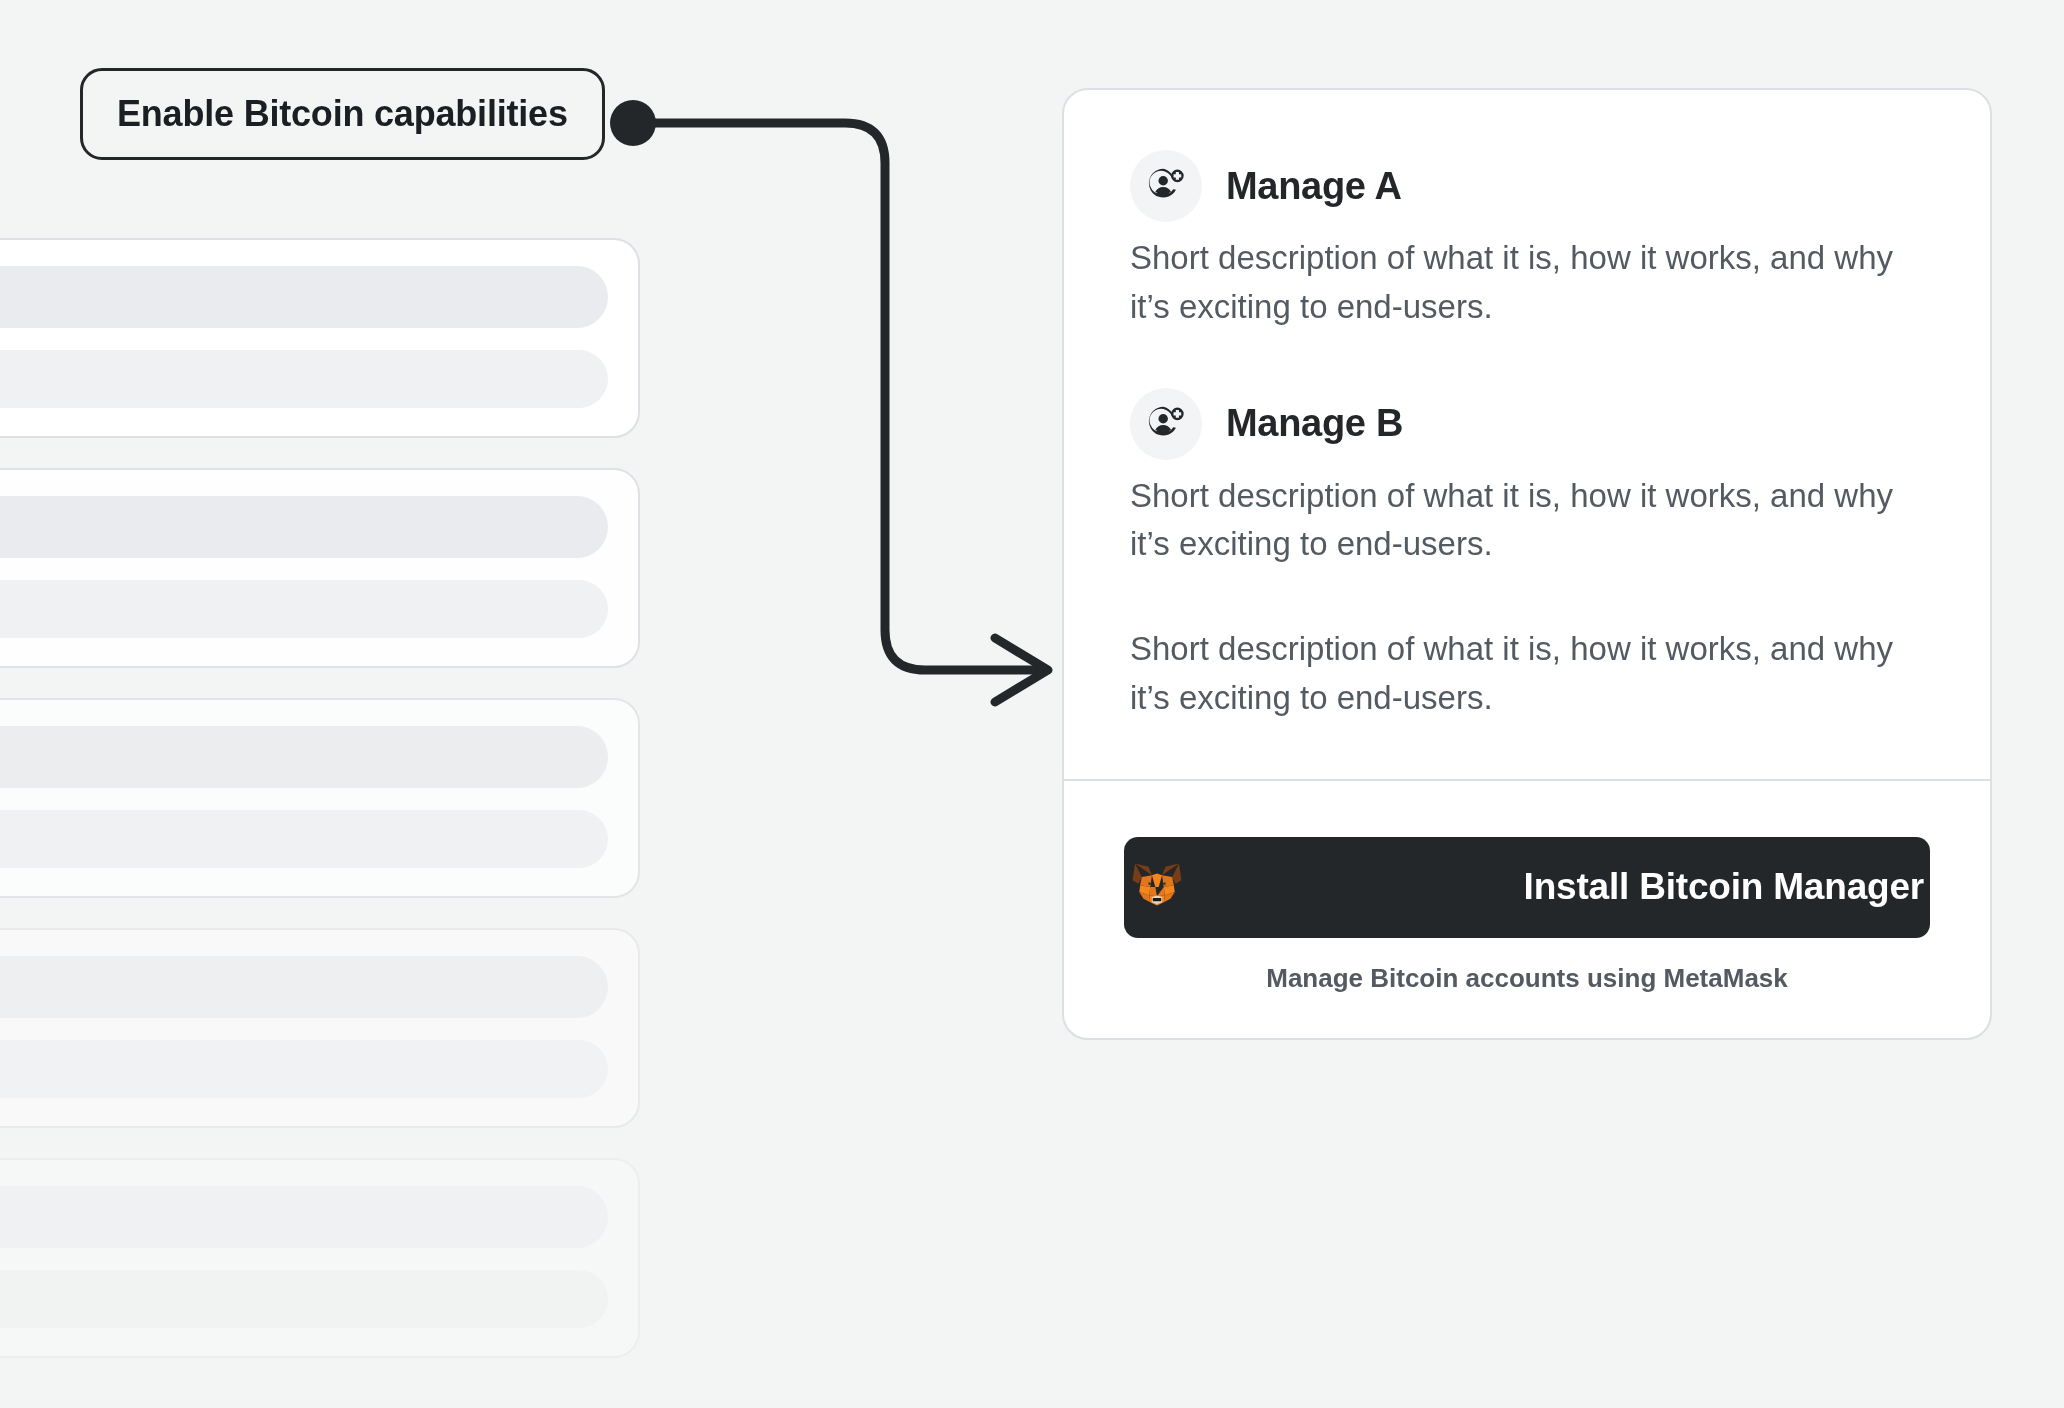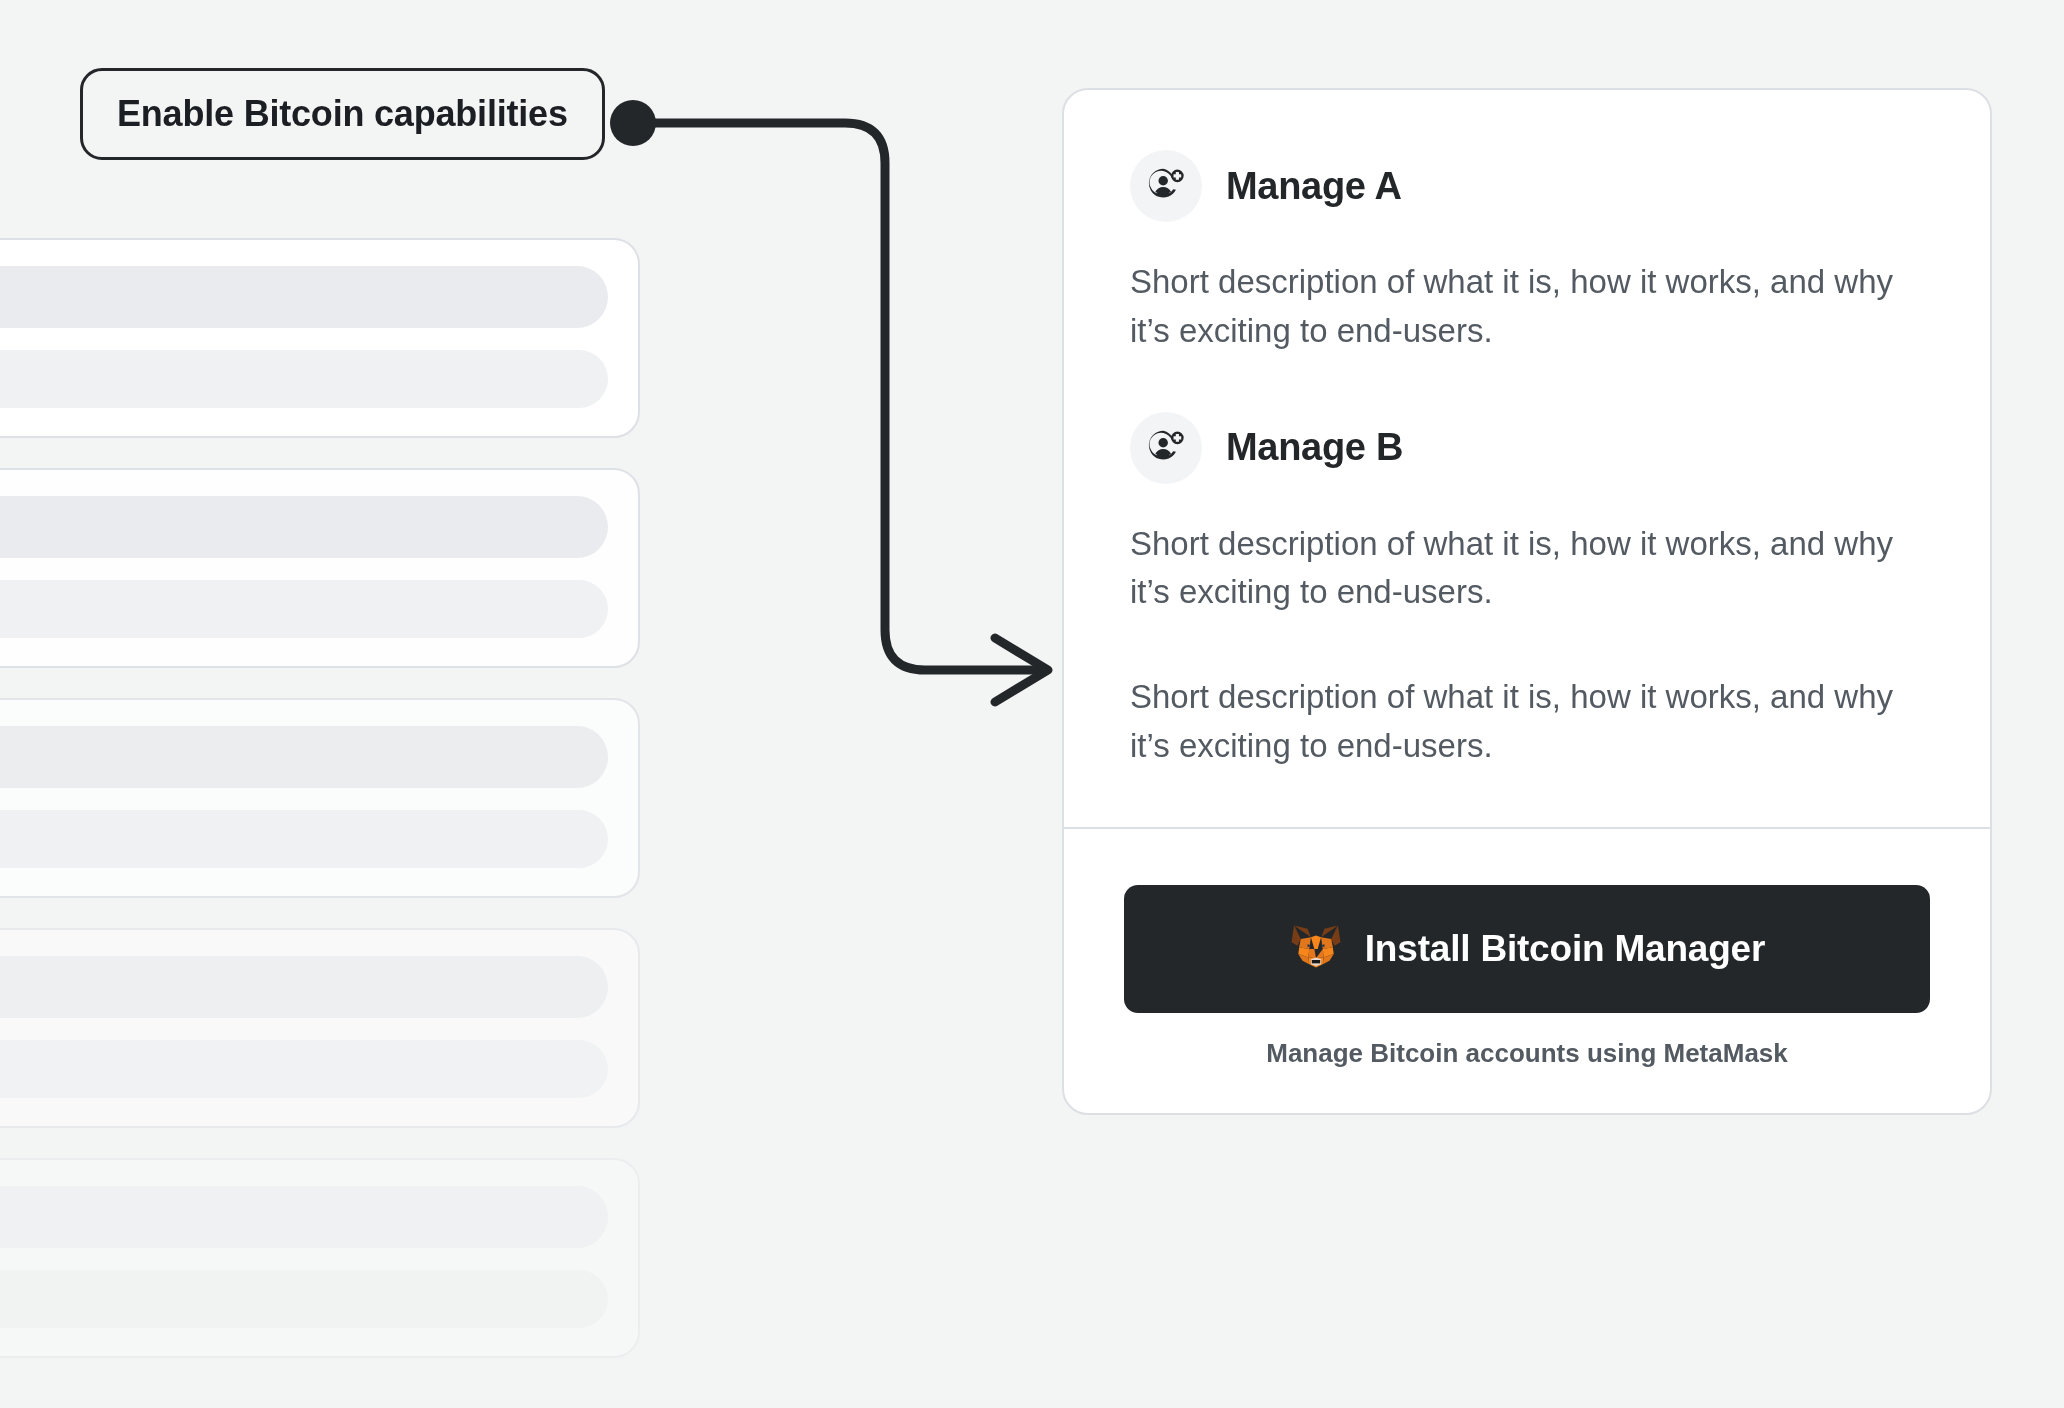"Short description of what it" .feature-desc { margin-top: 36px -> 12px }
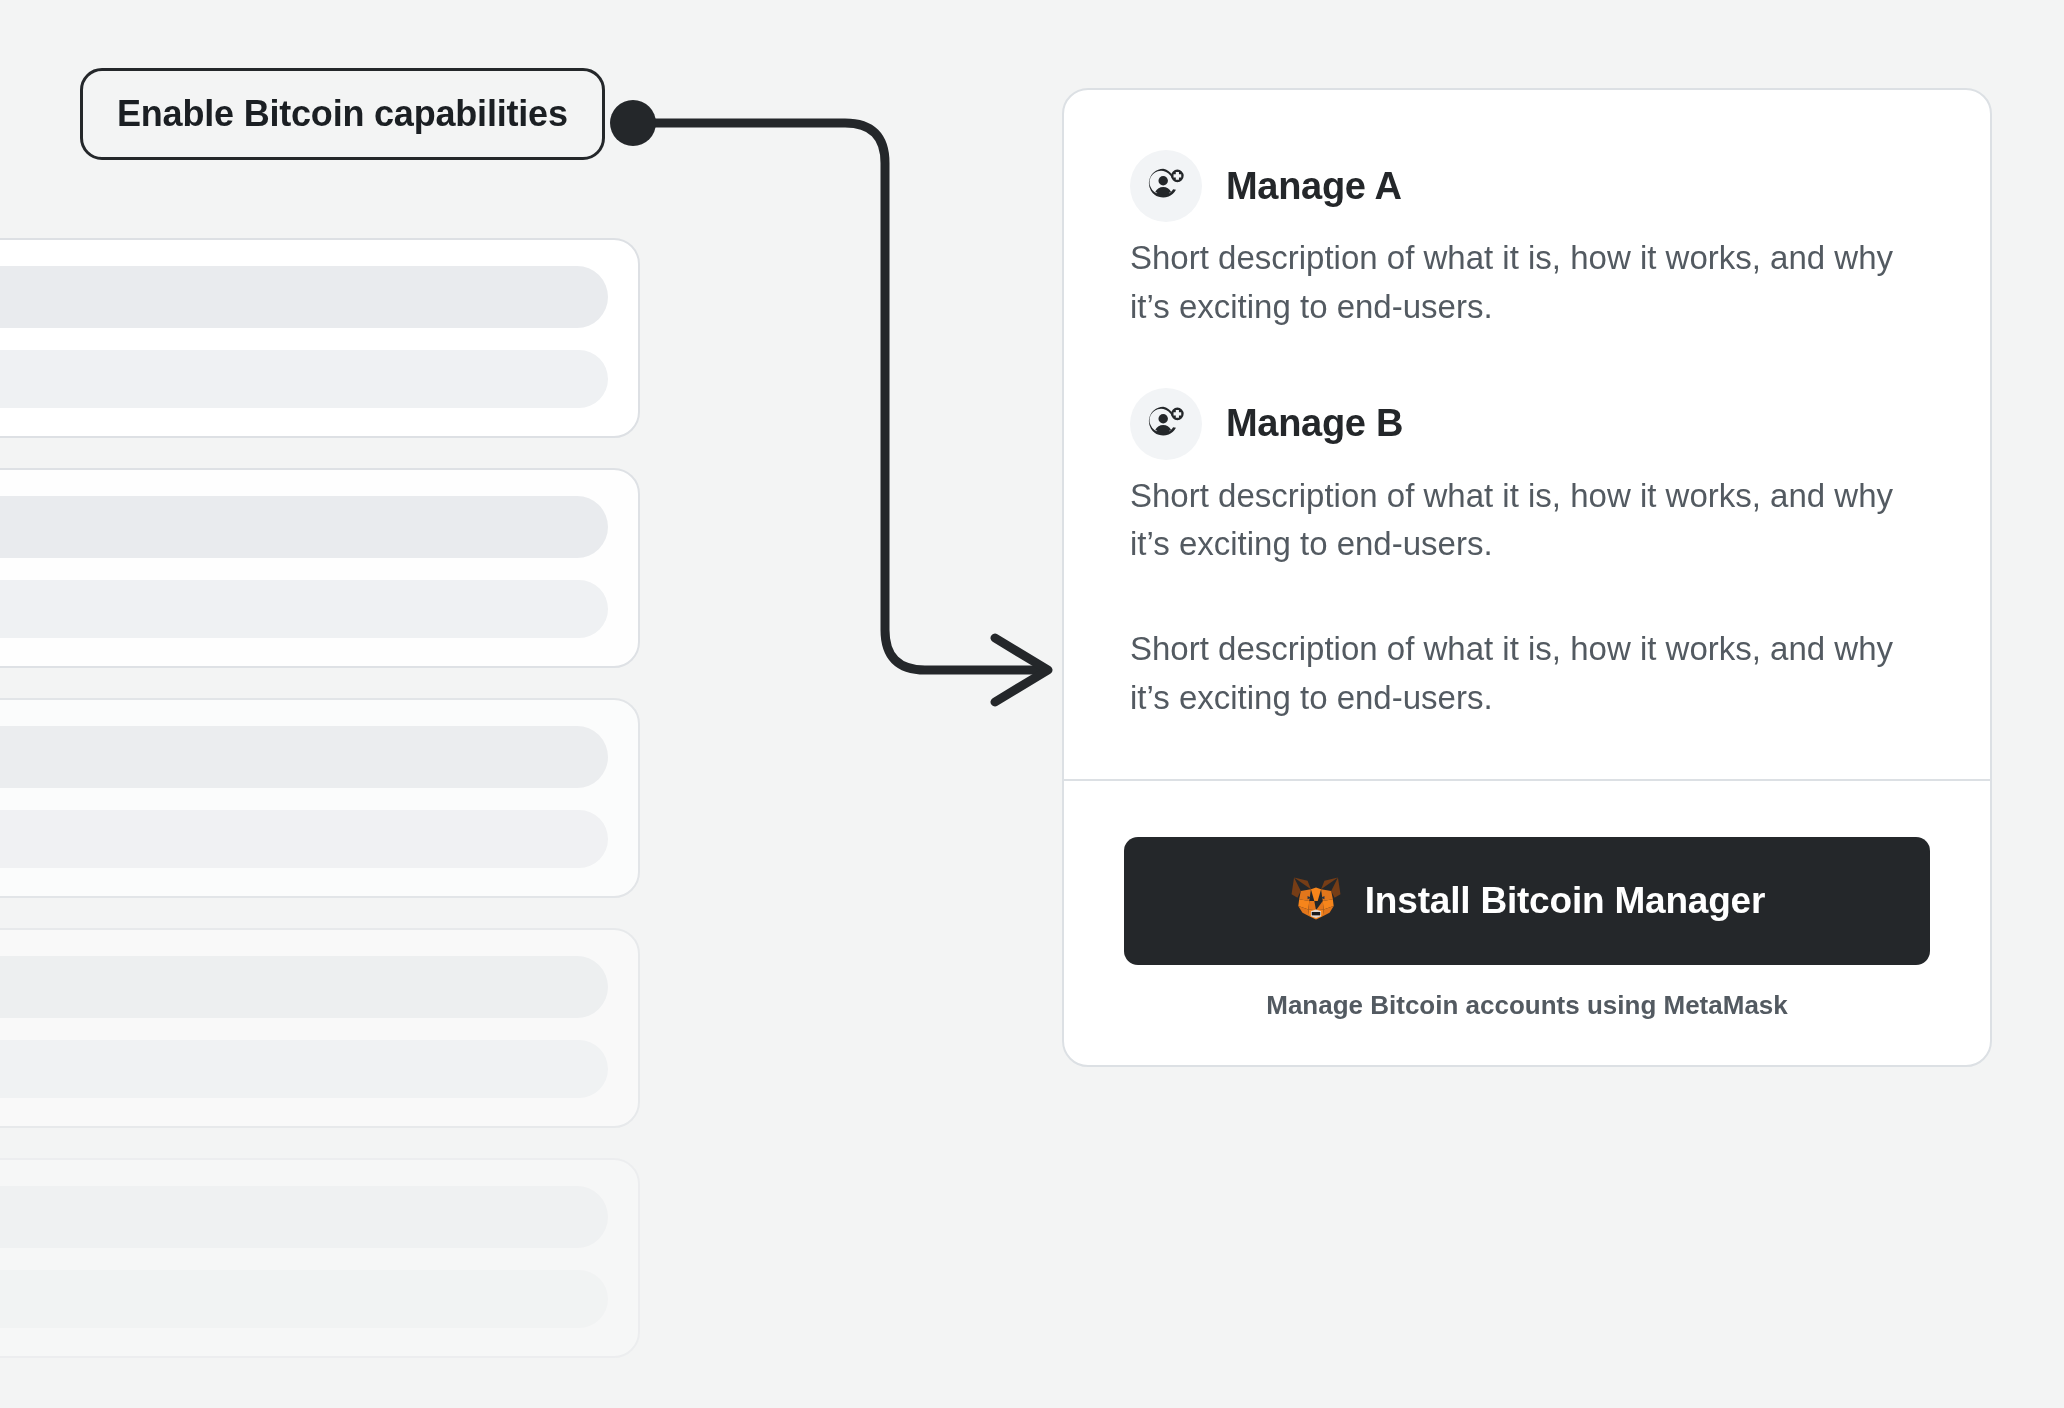"Install Bitcoin Manager" .install-button { height: 128px -> 101px; justify-content: center -> space-between }
